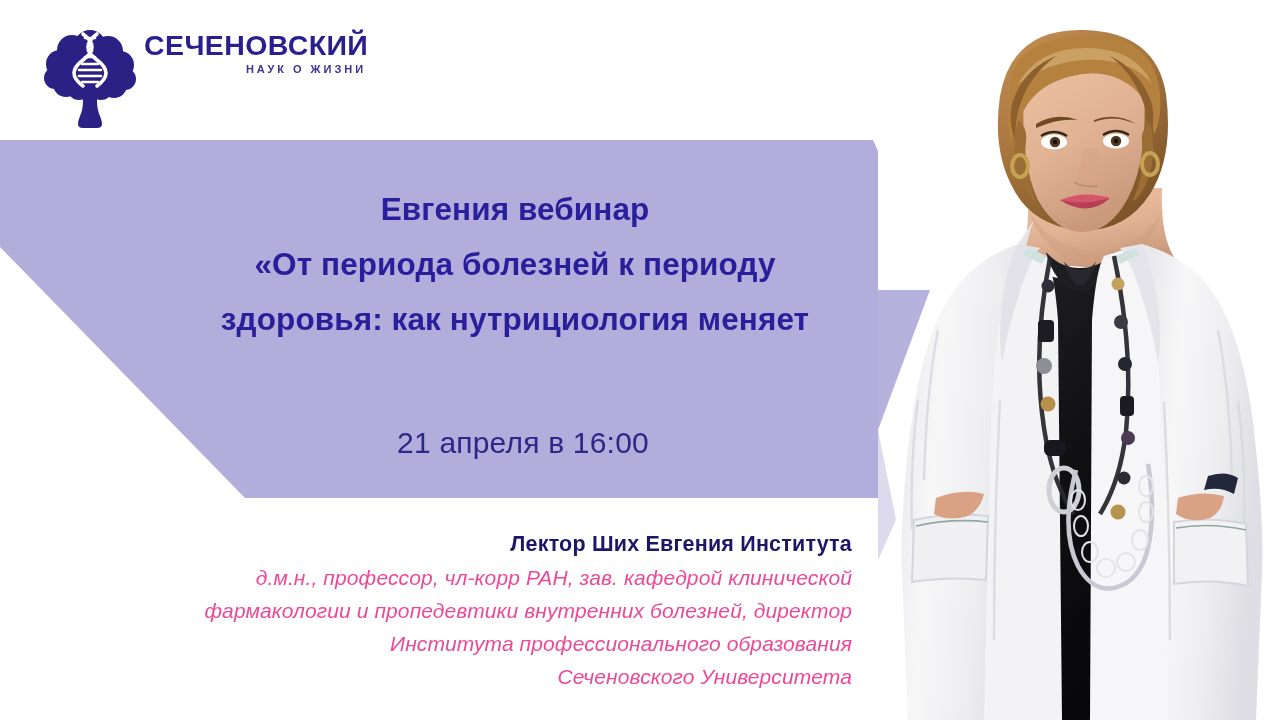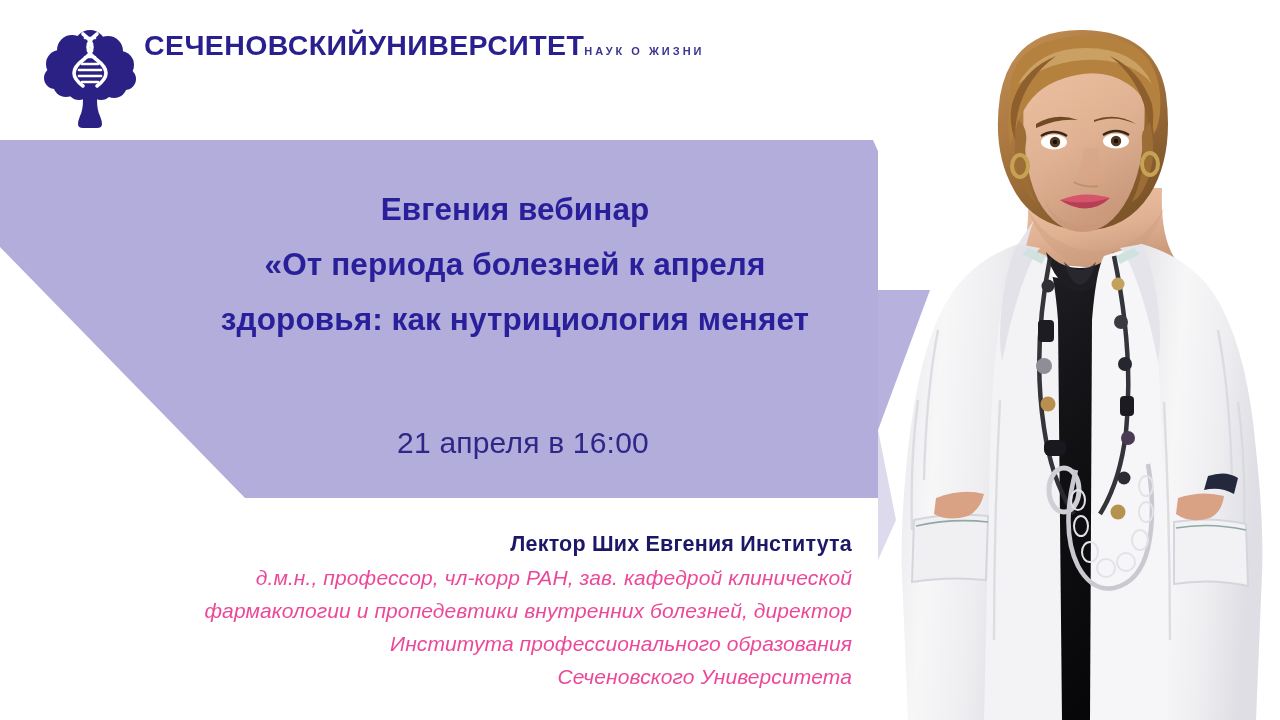"СЕЧЕНОВСКИЙ" #logo-words { flex-direction: row -> column }
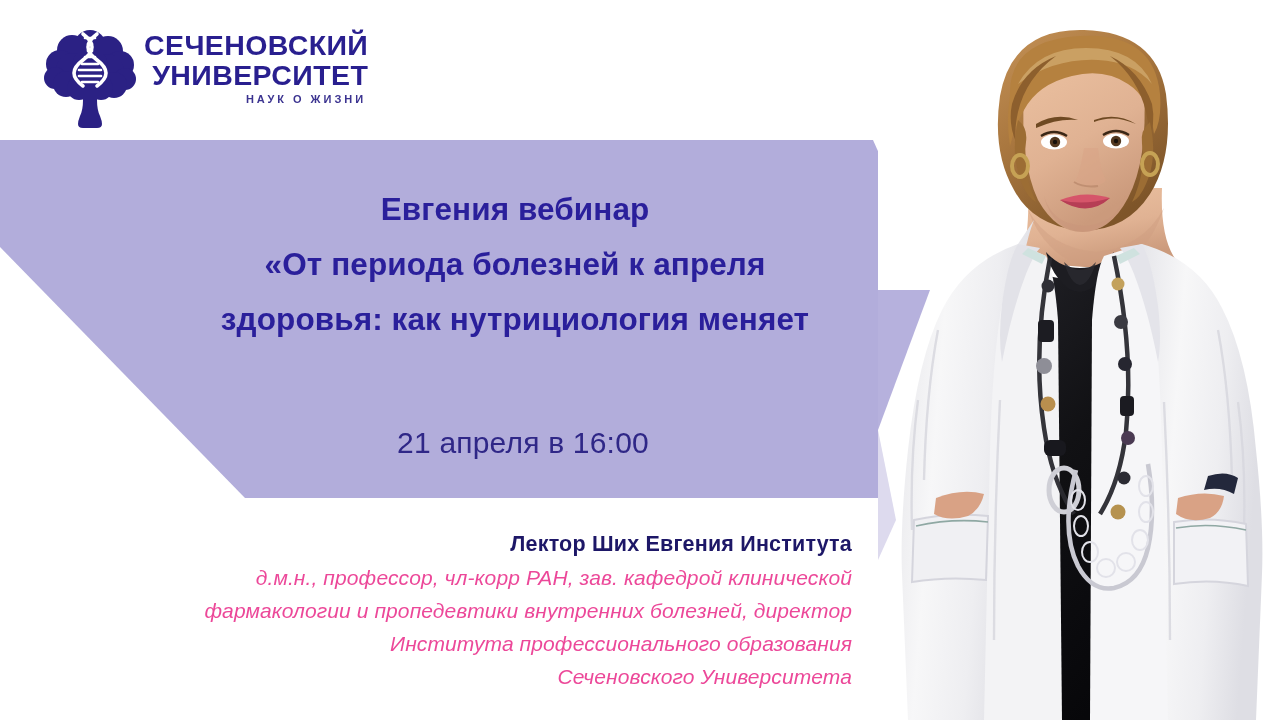"УНИВЕРСИТЕТ" div.logo-line { html: <div>УНИВЕРСИТЕТ</div> -> none }
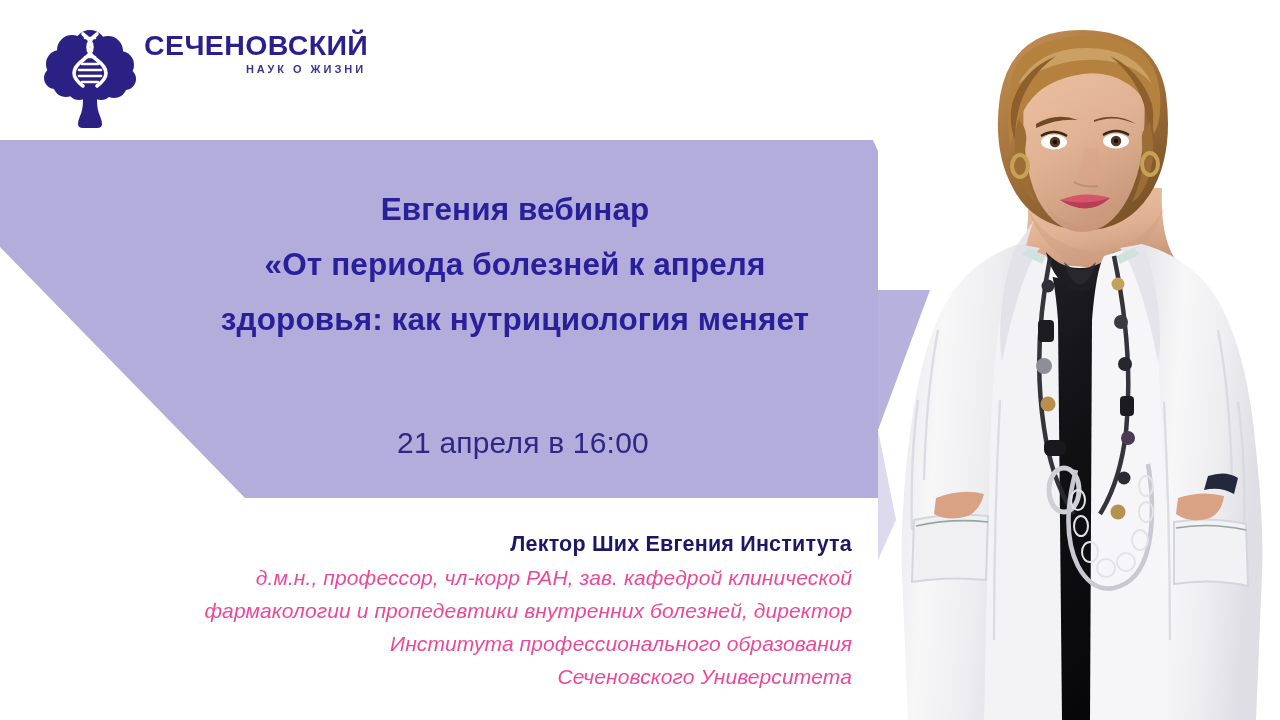"«От периода болезней к апреля" div.title-line { text: апреля -> периоду }
